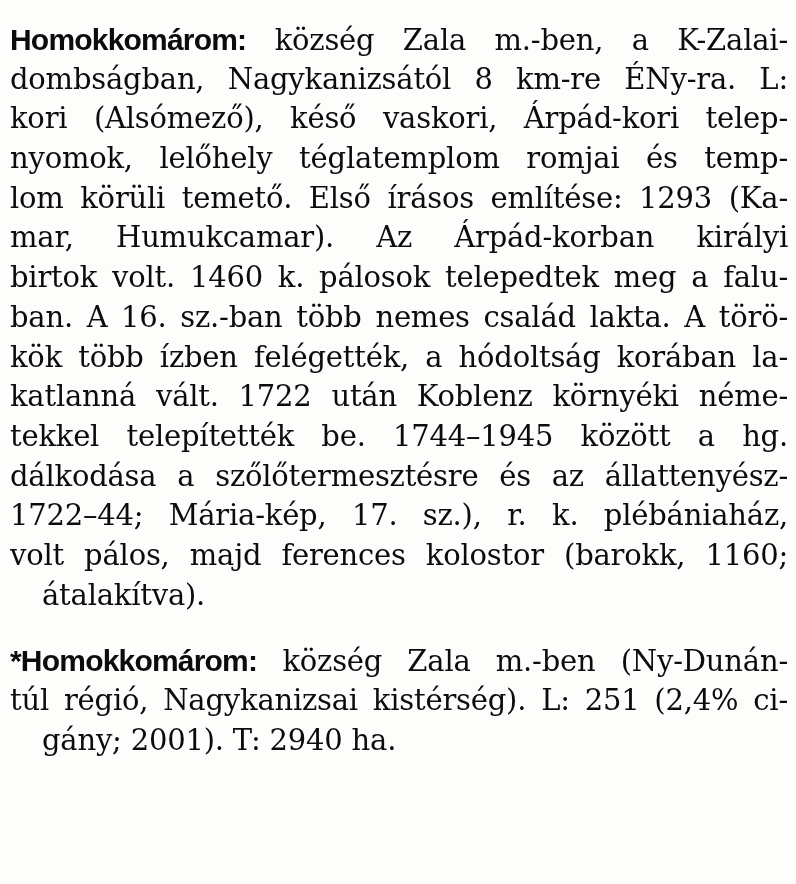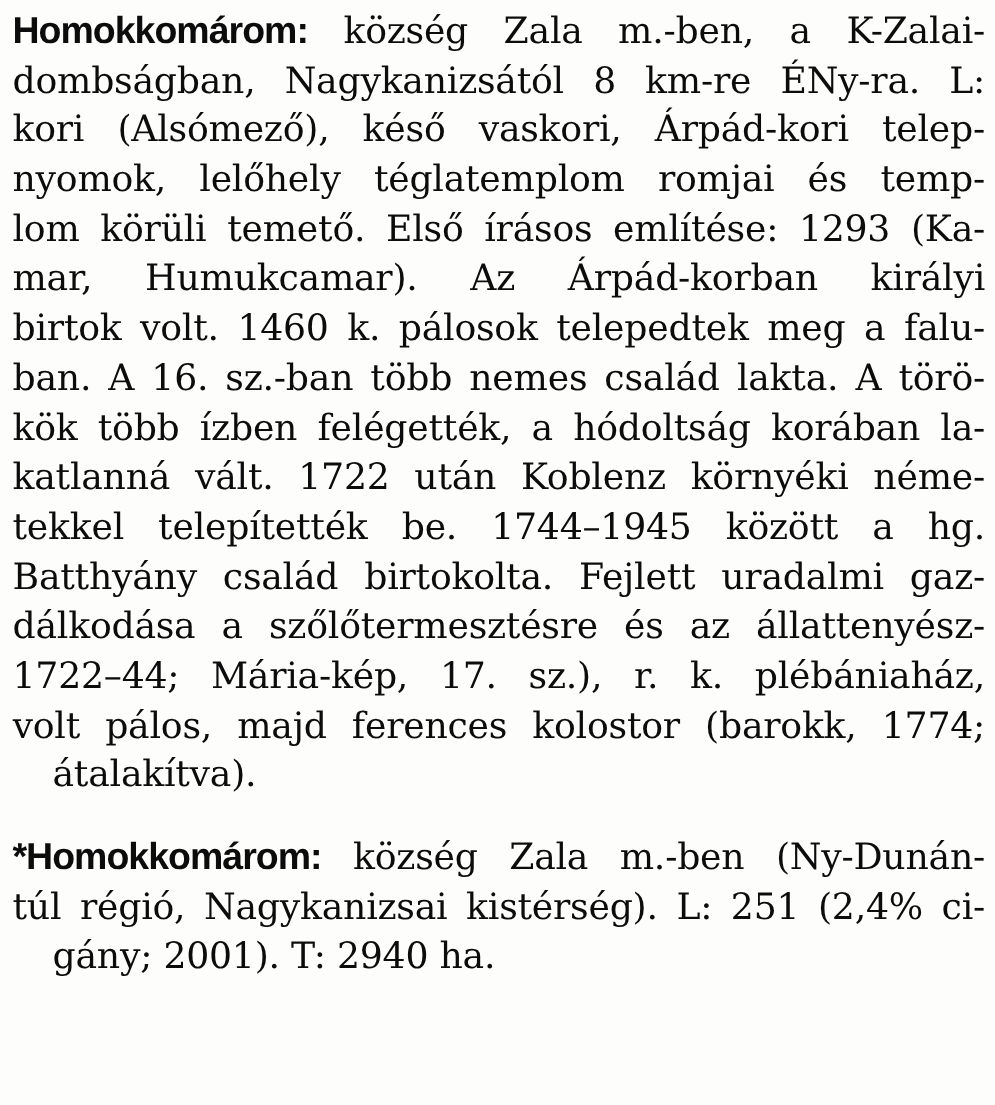"Homokkomárom: község Zala m.-ben, a" .page { padding: 5px 8px 0 10px -> 20px 8px 0 10px }
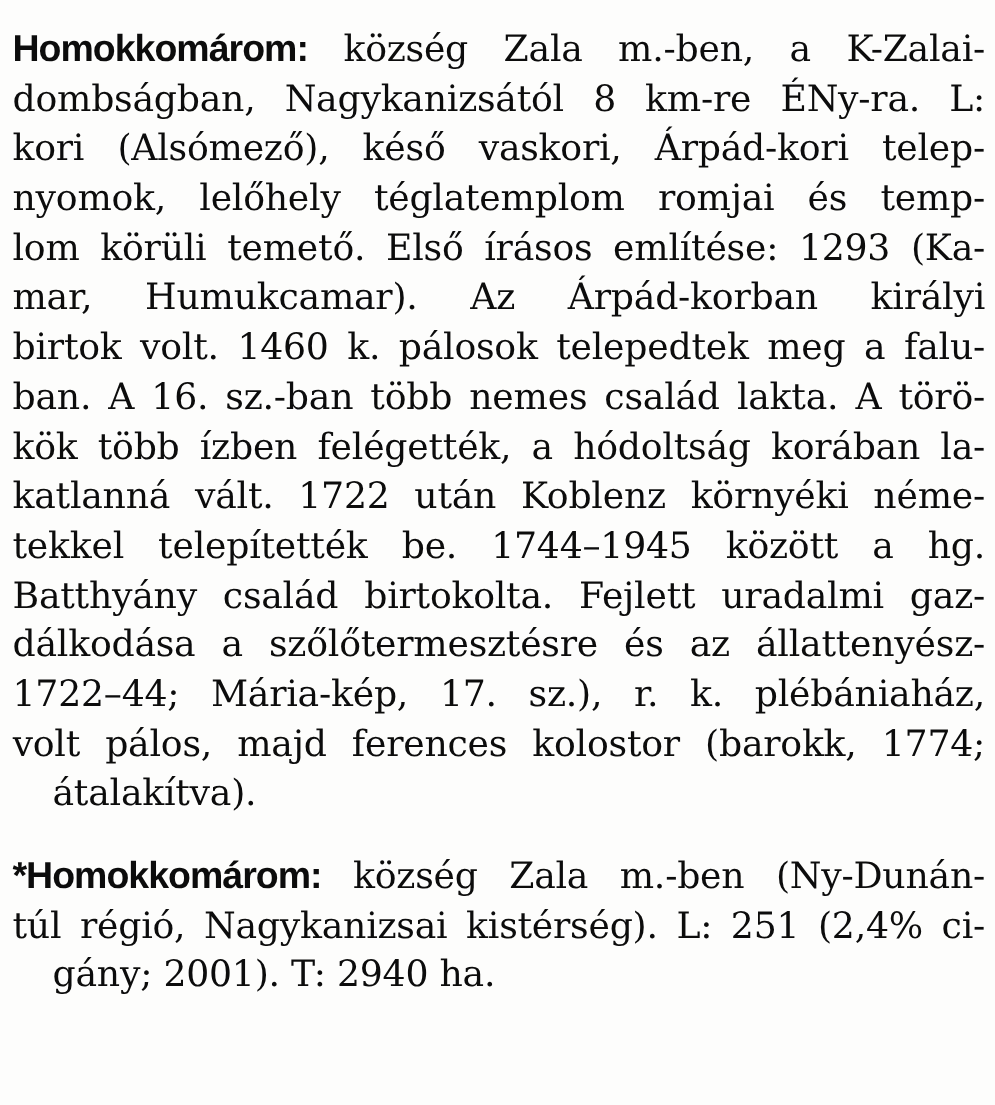"Batthyány család birtokolta. Fejlett" div.line { html: <div>Batthyány család birtokolta. Fejlett uradalmi gaz-</div> -> none }
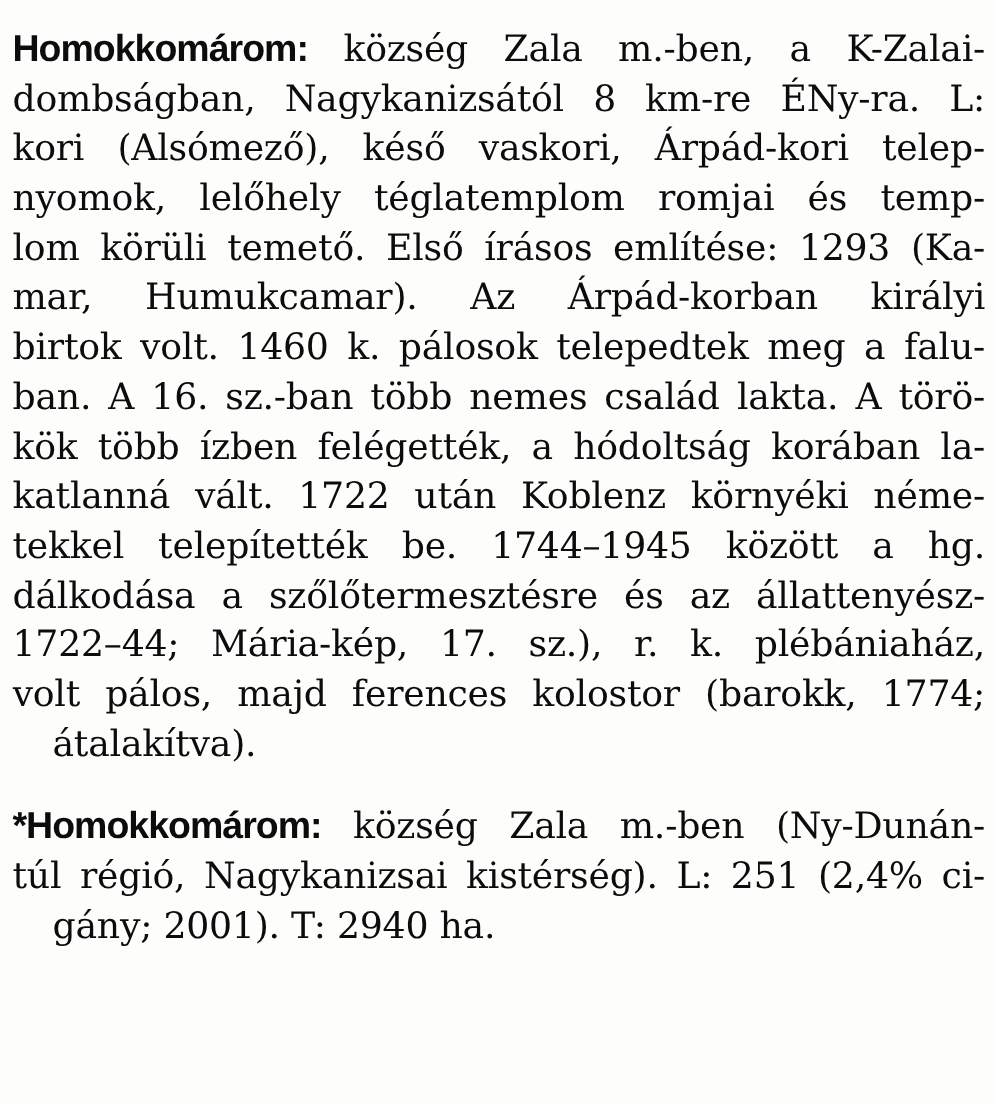"volt pálos, majd ferences kolostor" div.line { text: 1774 -> 1160 }
